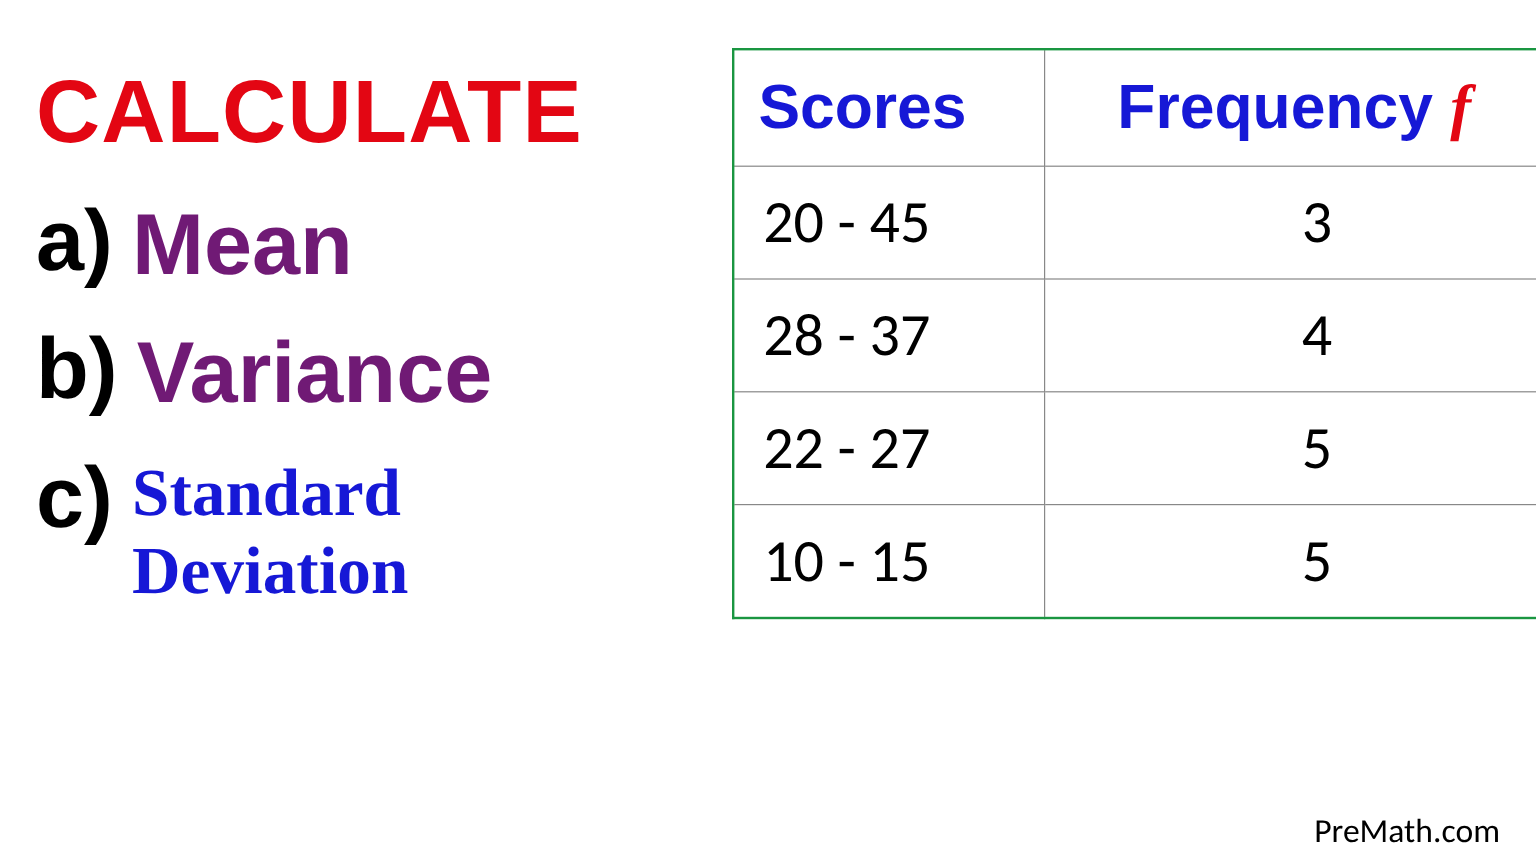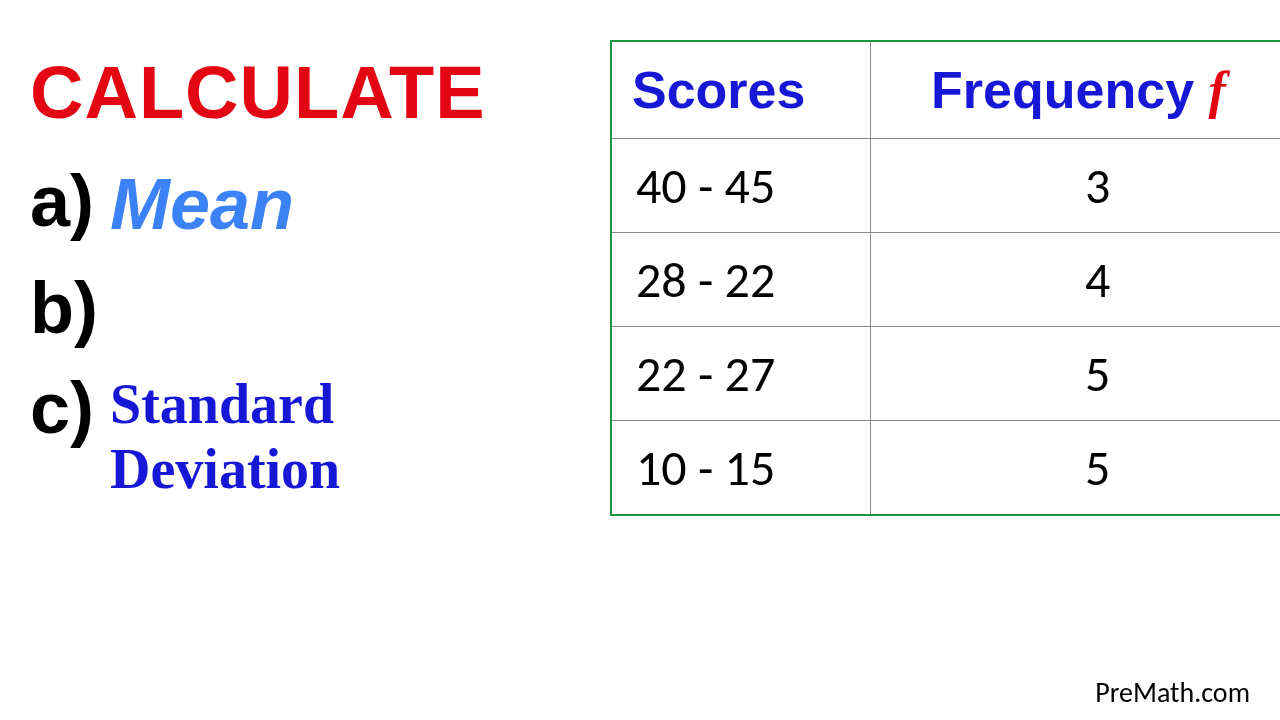"Mean" .item-text { color: #3b82f6 -> #701a75; font-style: italic -> none }
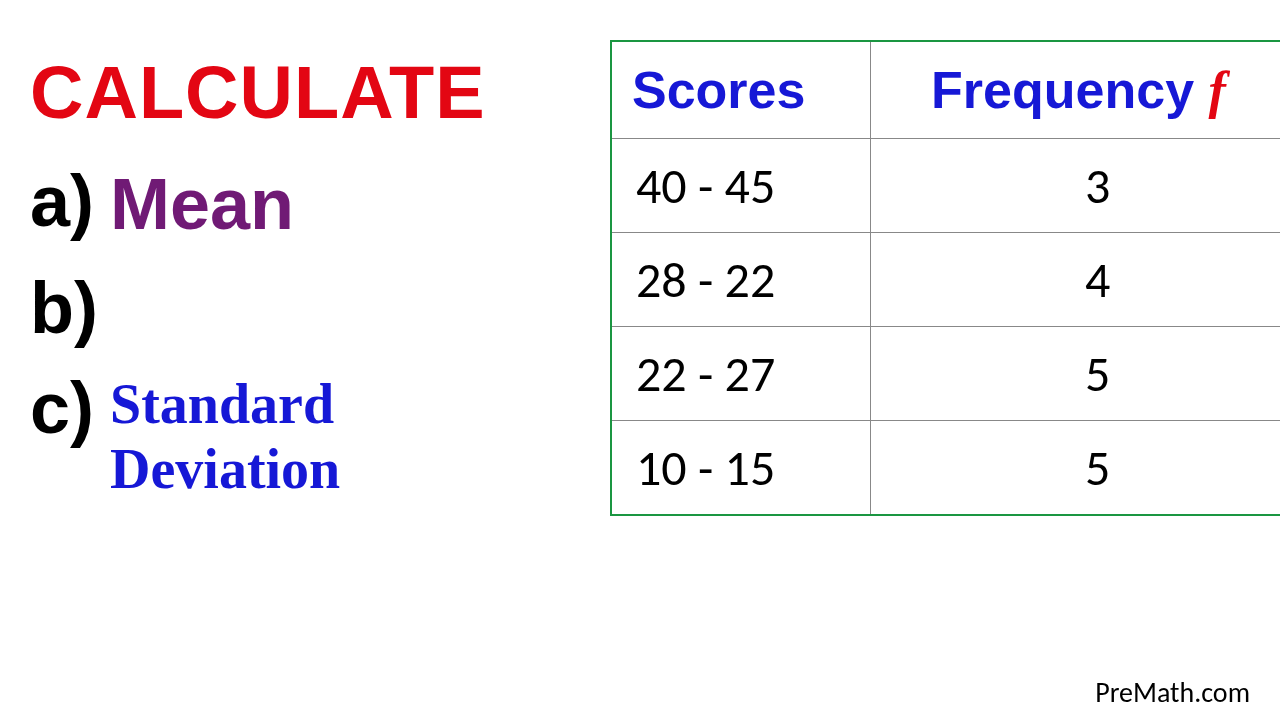"40 - 45" td { text: 40 -> 20 }
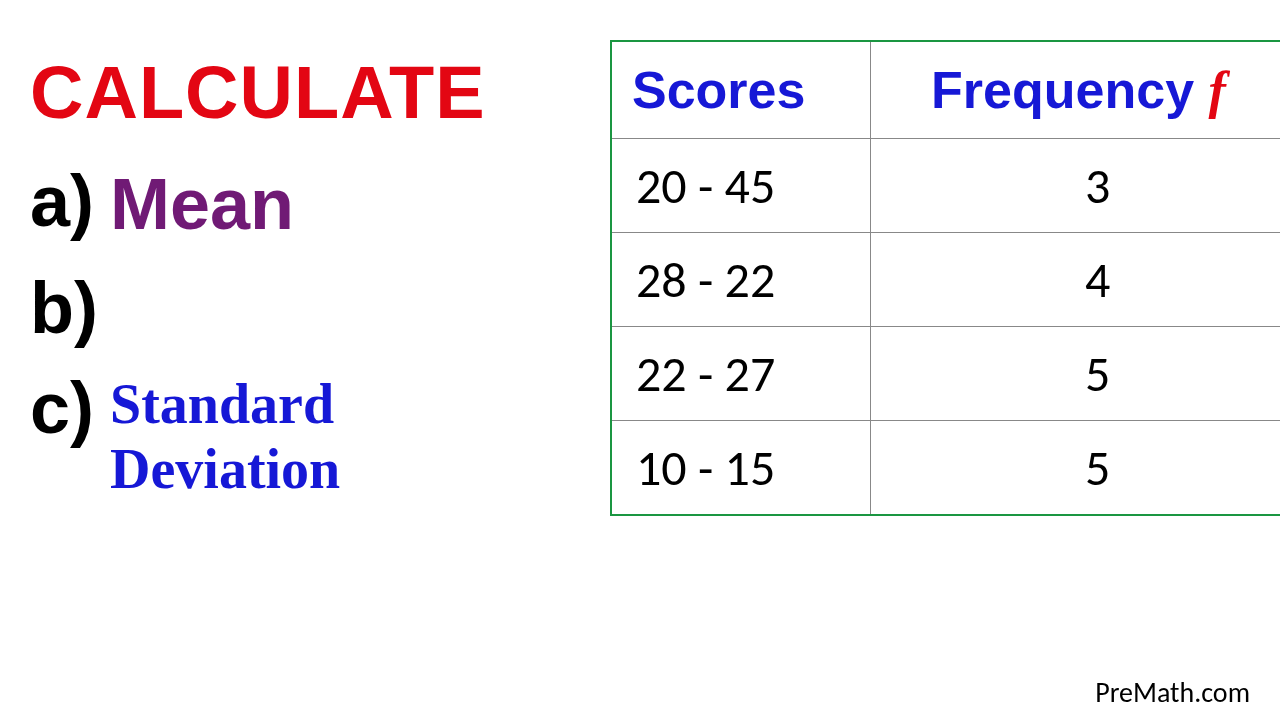"Variance" span.item-text { html: none -> <span>Variance</span> }
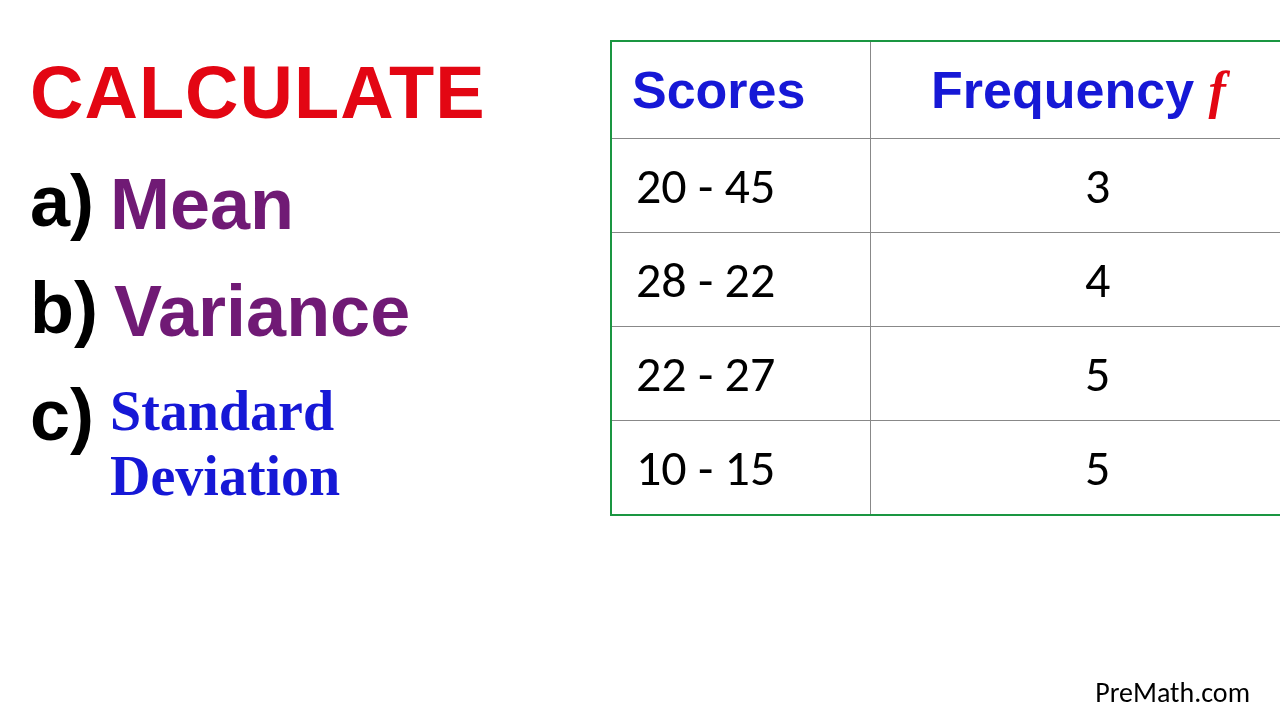"28 - 22" td { text: 22 -> 37 }
